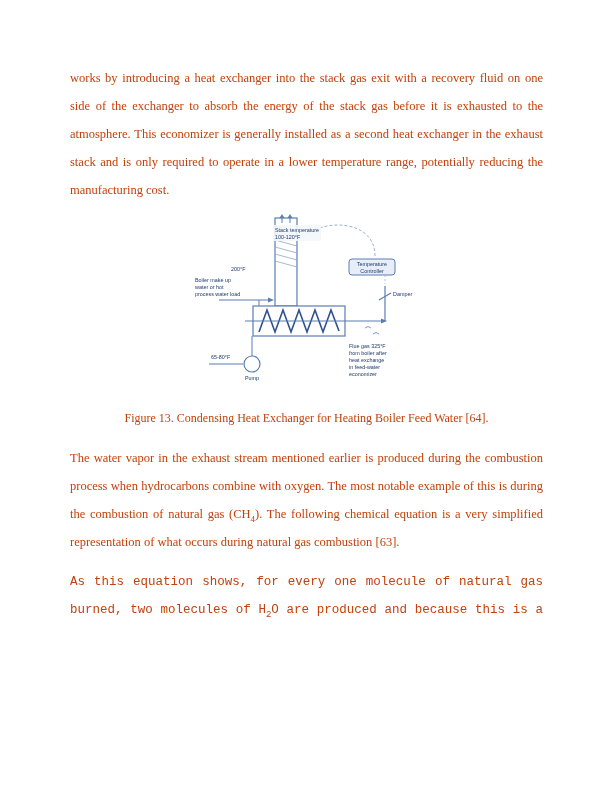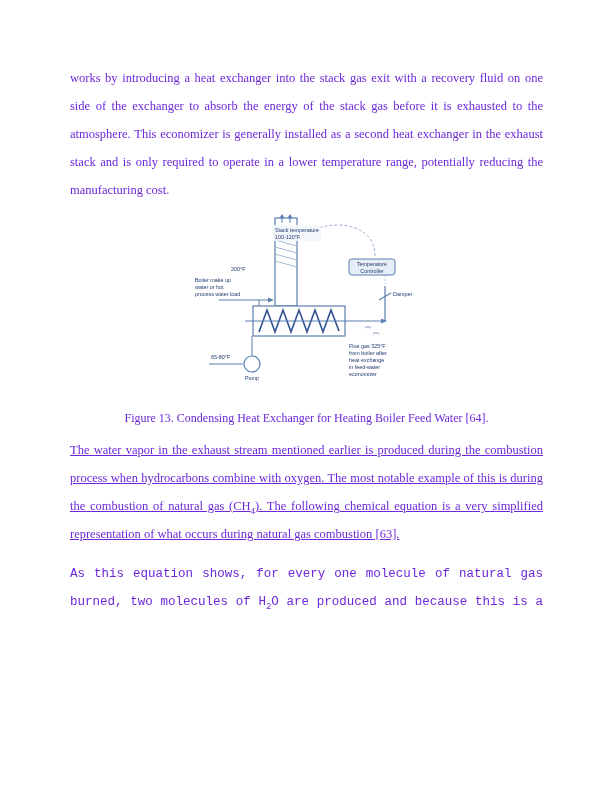"works by introducing a heat" .page { color: #6d28d9 -> #c2410c }
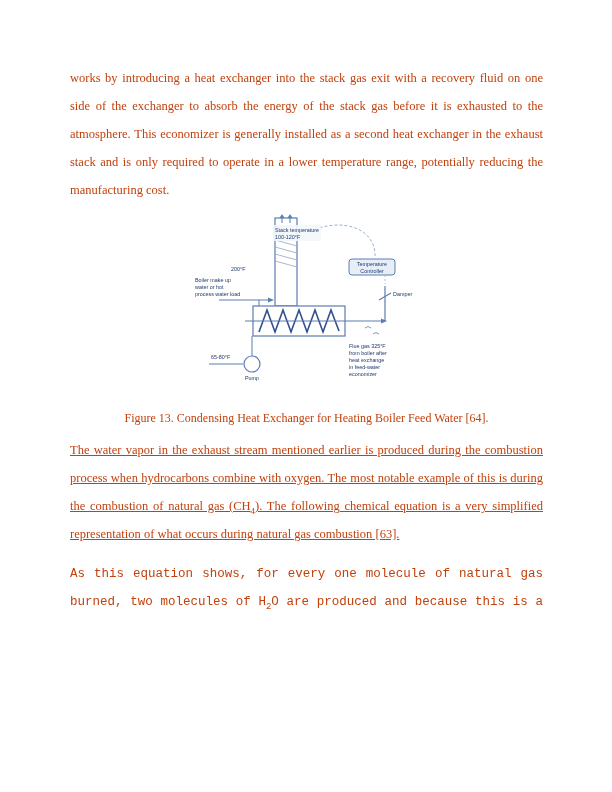"The water vapor in the" .para2 { margin-top: 10px -> 18px; text-decoration: underline -> none }
